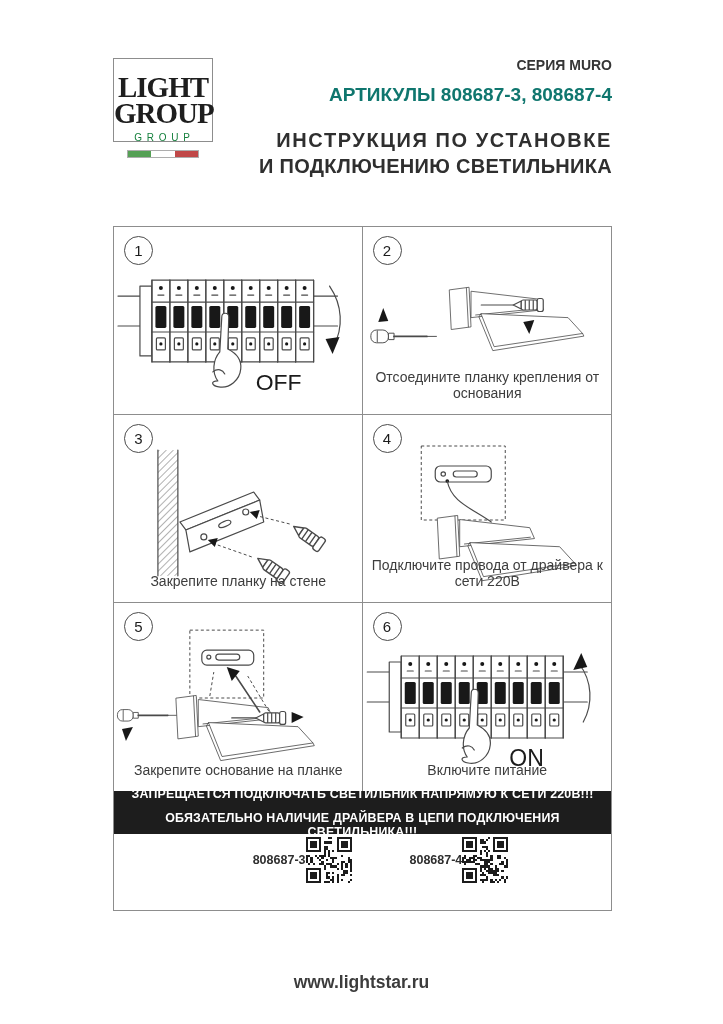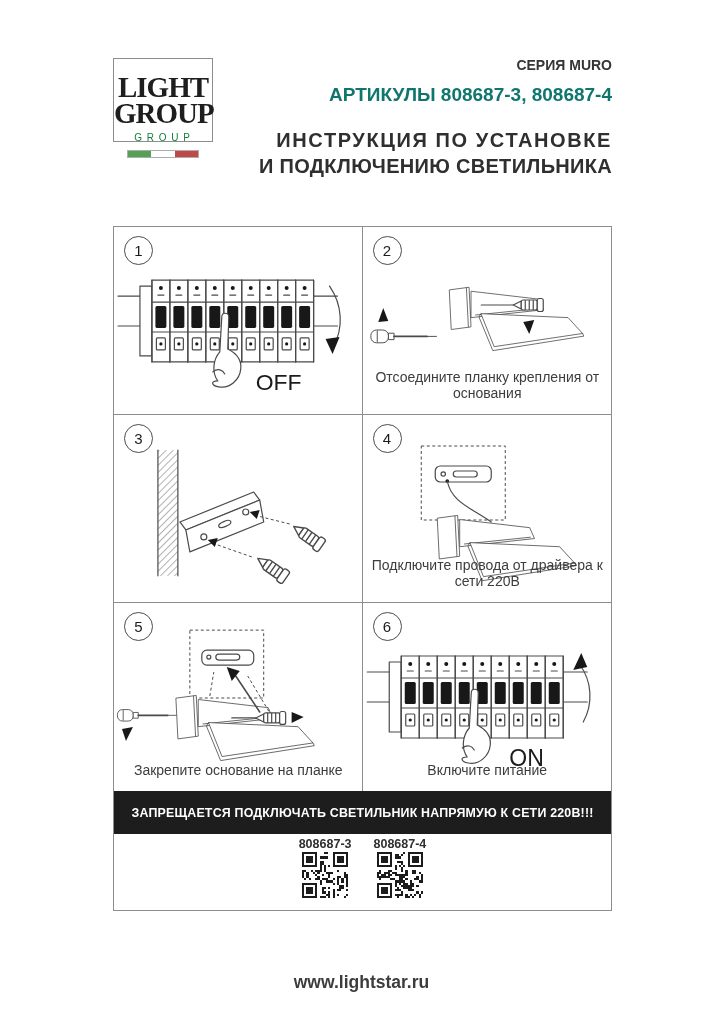"Закрепите планку на стене" div.caption { html: none -> <div>Закрепите планку на стене</div> }
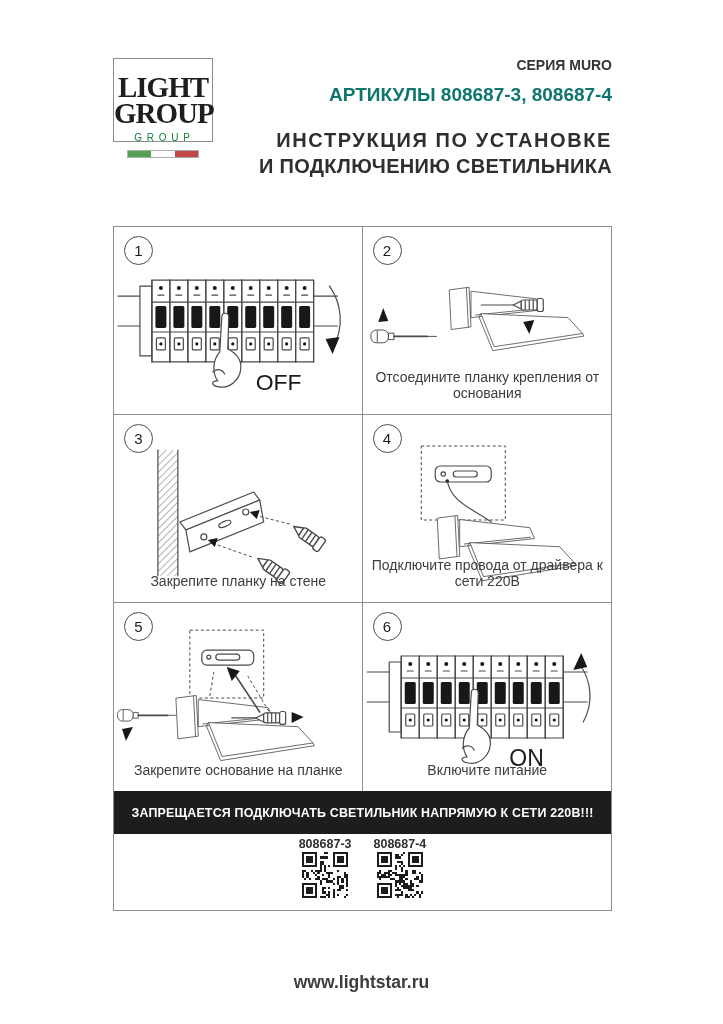"ОБЯЗАТЕЛЬНО НАЛИЧИЕ ДРАЙВЕРА В ЦЕПИ" div { html: none -> <div>ОБЯЗАТЕЛЬНО НАЛИЧИЕ ДРАЙВЕРА В ЦЕПИ ПОДКЛЮЧЕНИЯ СВЕТИЛЬНИКА!!!</div> }
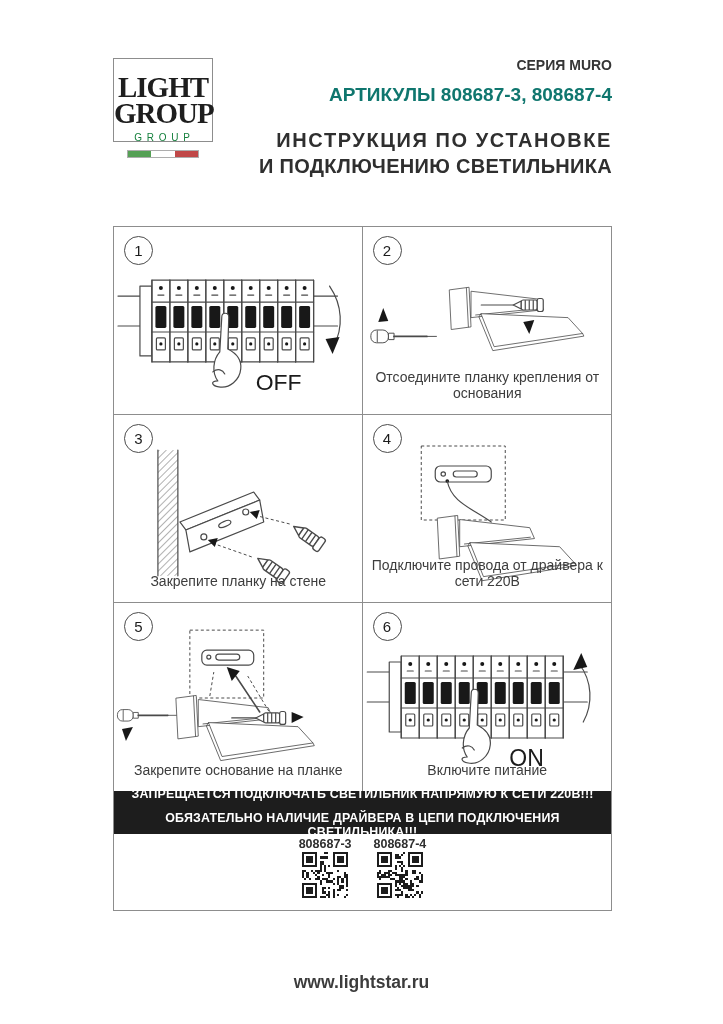"808687-3" .qr-item { flex-direction: column -> row; margin-left: none -> 36px }
